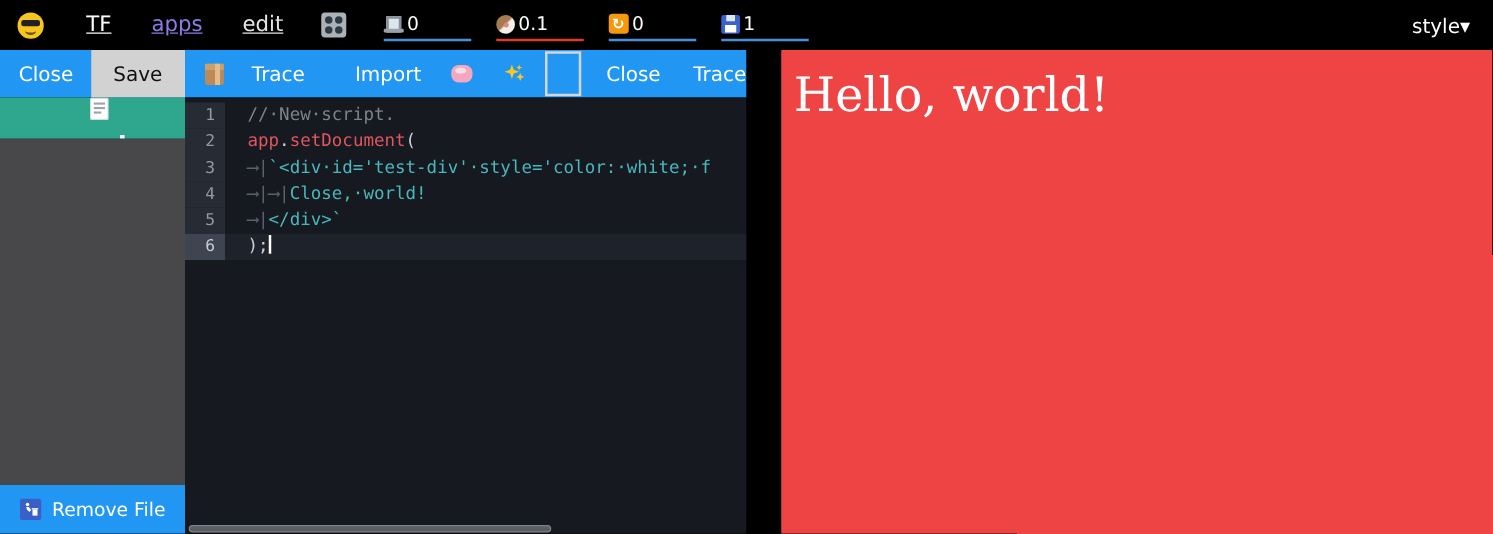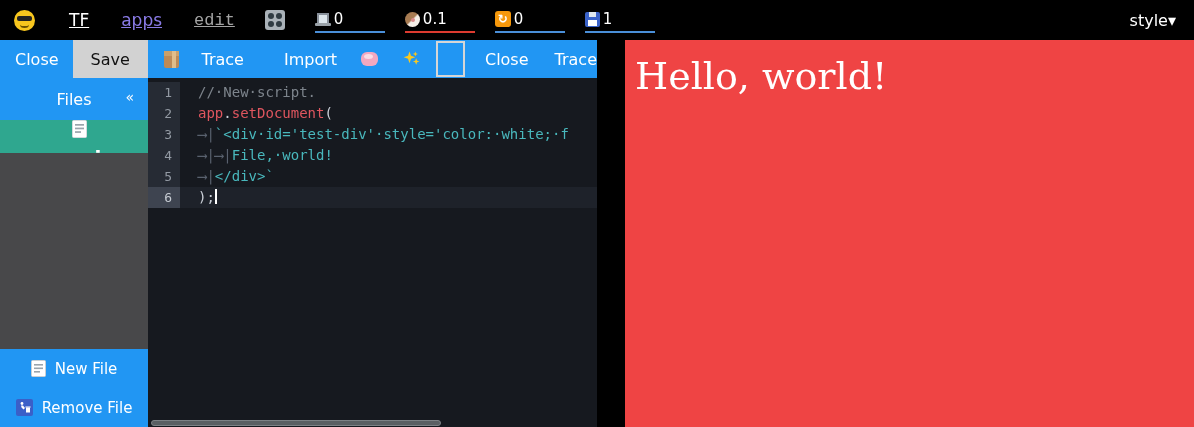"edit" .toplink.edit { color: #a3a3a3 -> #e5e5e5; font-family: Liberation Mono, monospace -> none }
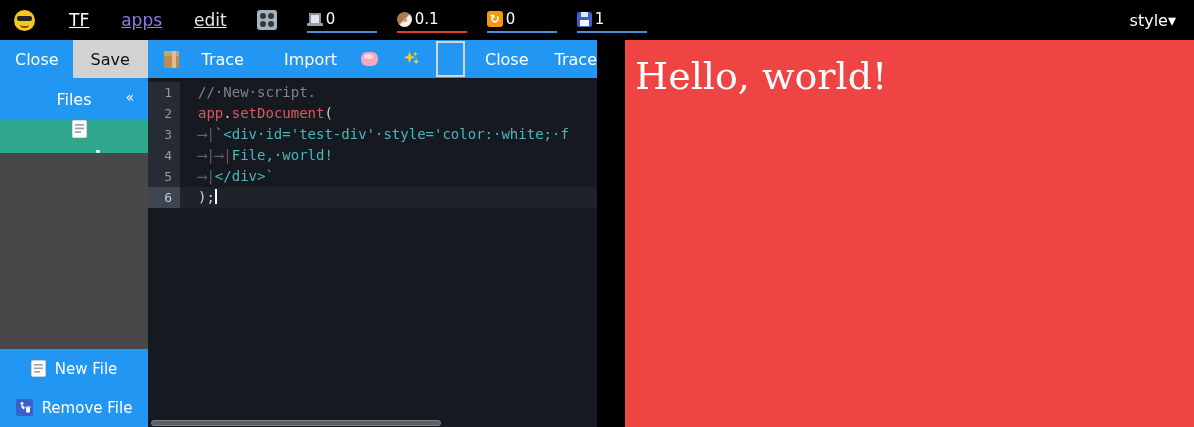"Files" div.sidebar-header { html: <div> <span>Files</span> <span>«</span> </div> -> none }
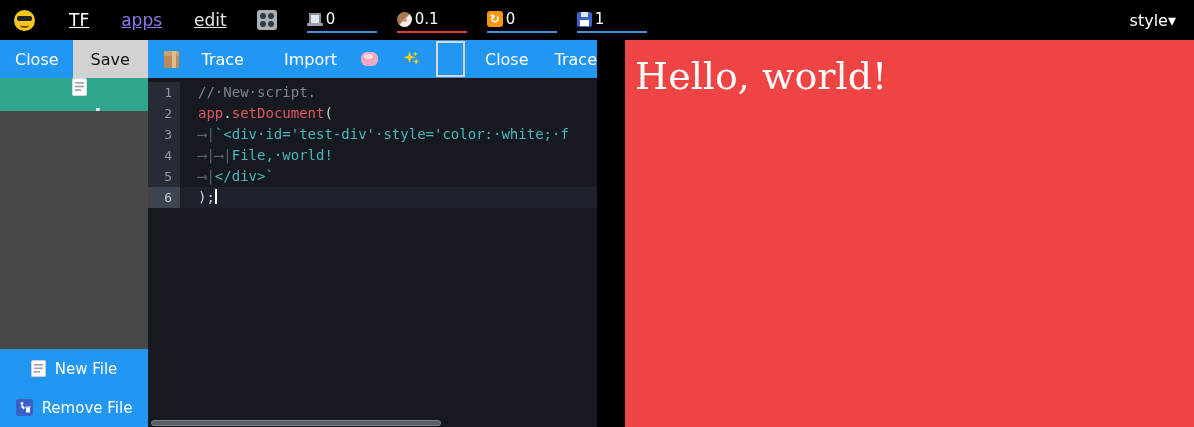"File,·world!" span.tk-string { text: File -> Close }
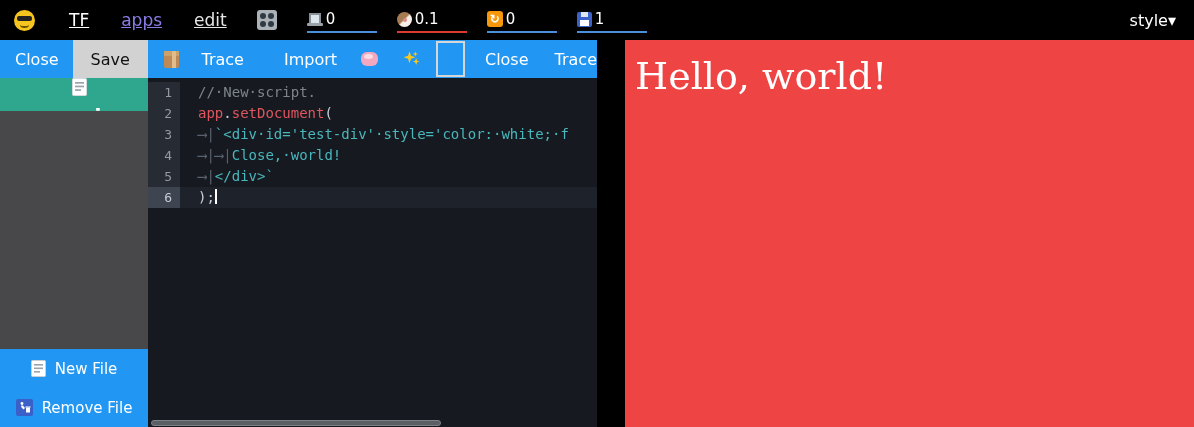"New File" div.footer-btn { html: <div> <span> <svg> <rect></rect> <rect></rect> <rect></rect> <rect></rect> </svg> </span> <span>New File</span> </div> -> none }
